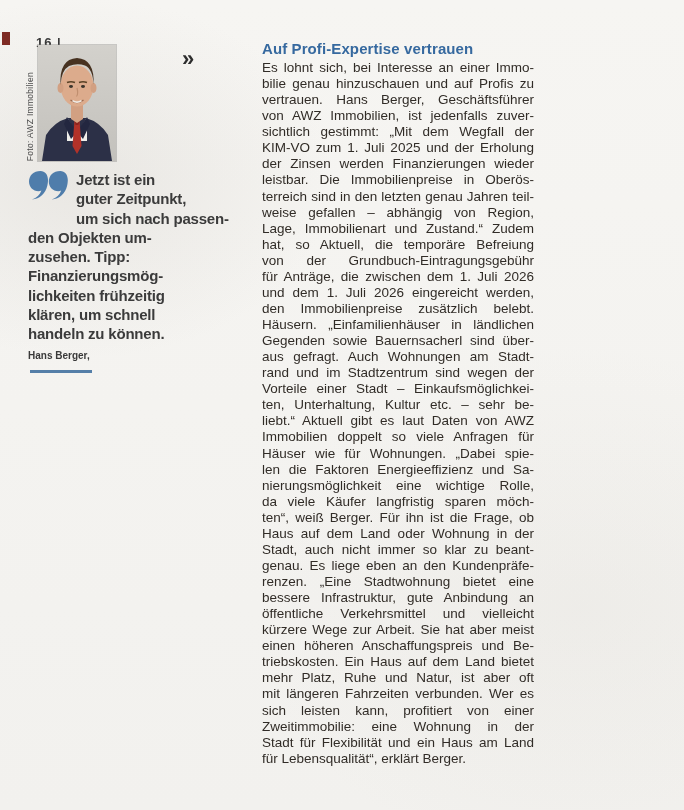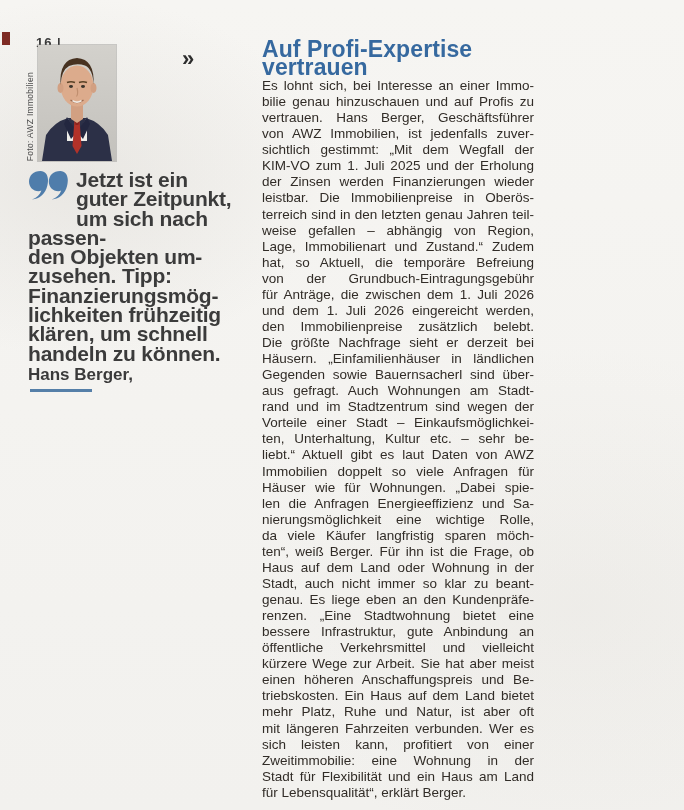"Auf Profi-Expertise vertrauen" .article-heading { font-size: 23px -> 15px }
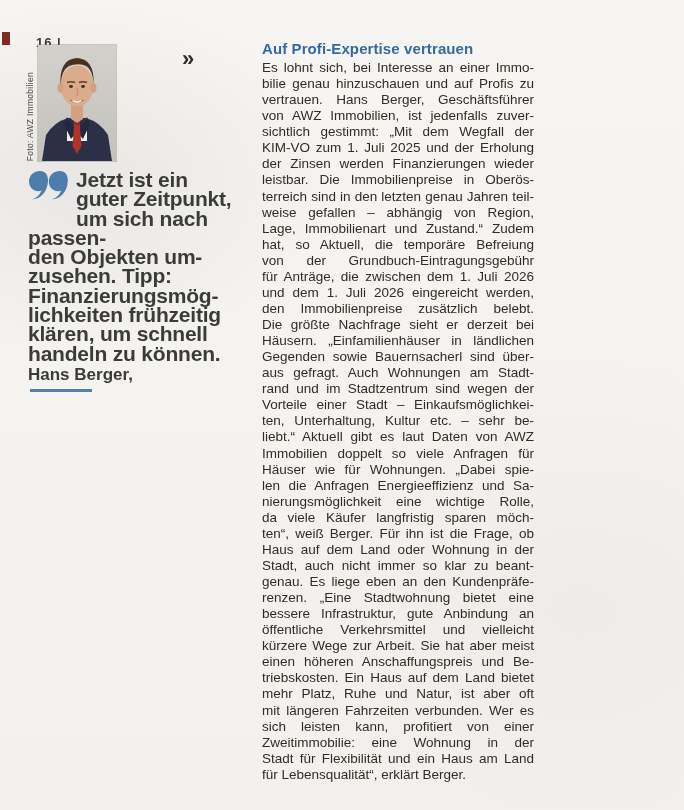"Jetzt ist ein" .quote-lines { font-size: 21px -> 15px }
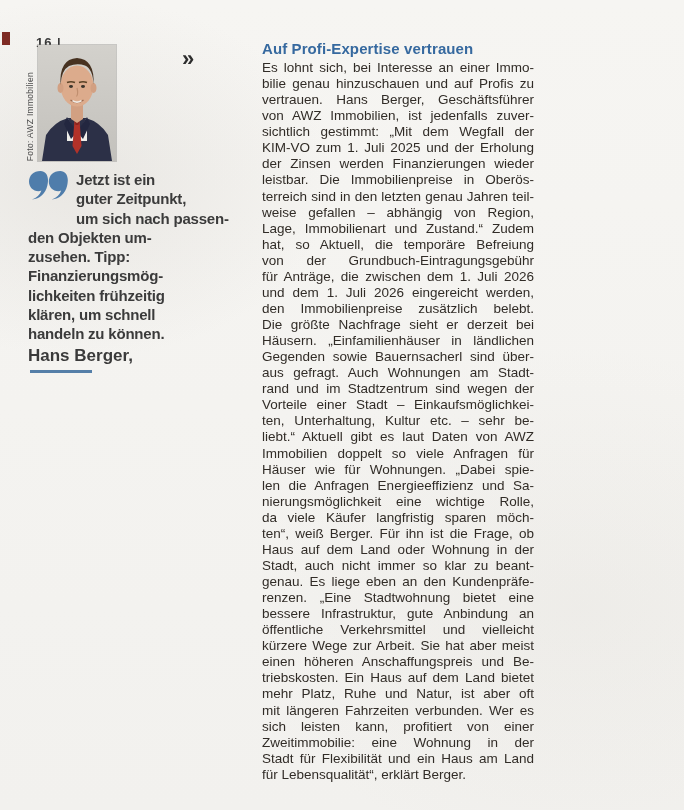"Die größte Nachfrage sieht er" div.article-line { html: <div>Die größte Nachfrage sieht er derzeit bei</div> -> none }
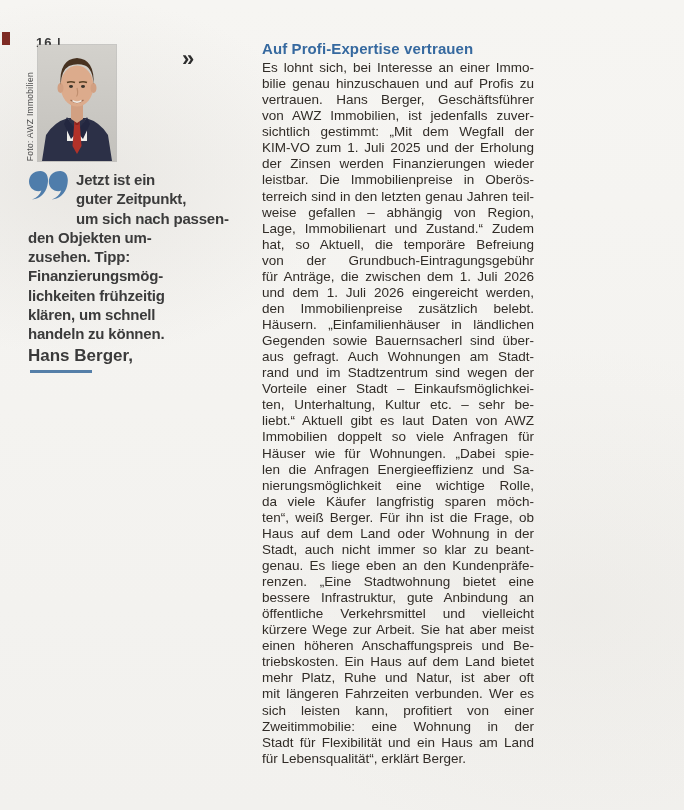"Hans Berger," .attribution { font-size: 17px -> 10px }
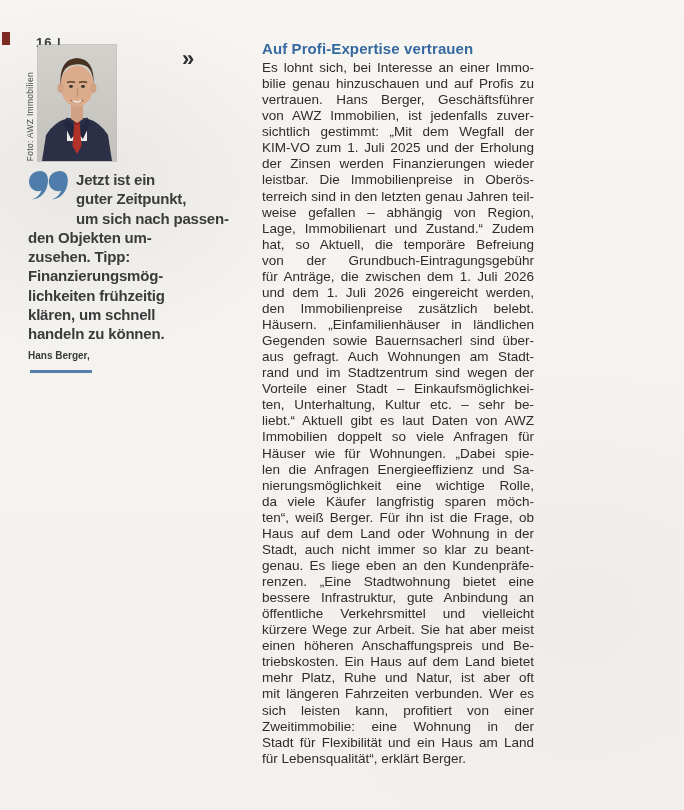"len die Anfragen Energieeffizienz und" div.article-line { text: Anfragen -> Faktoren }
